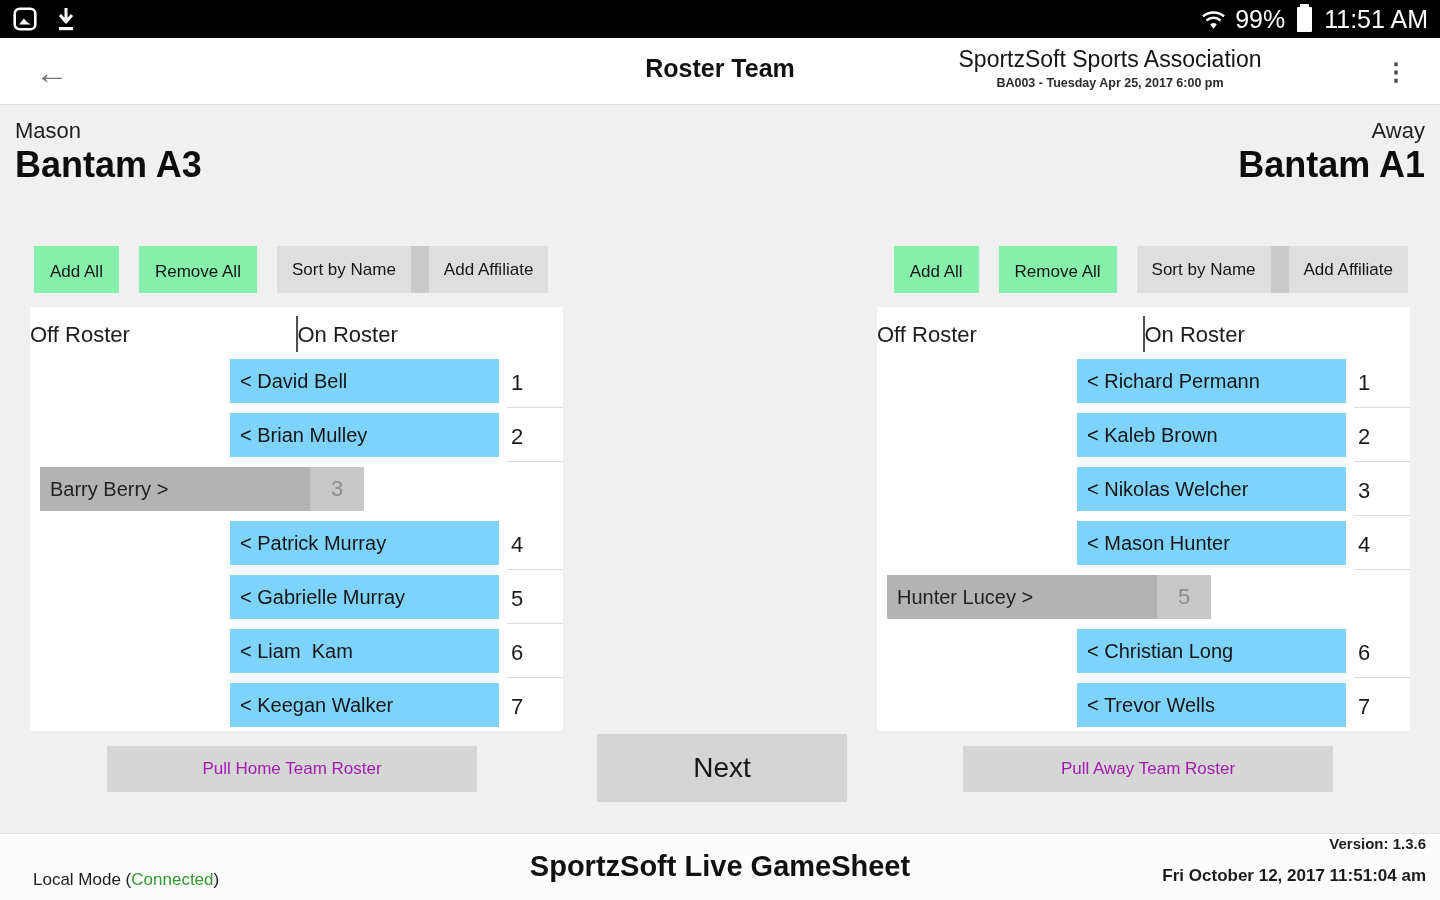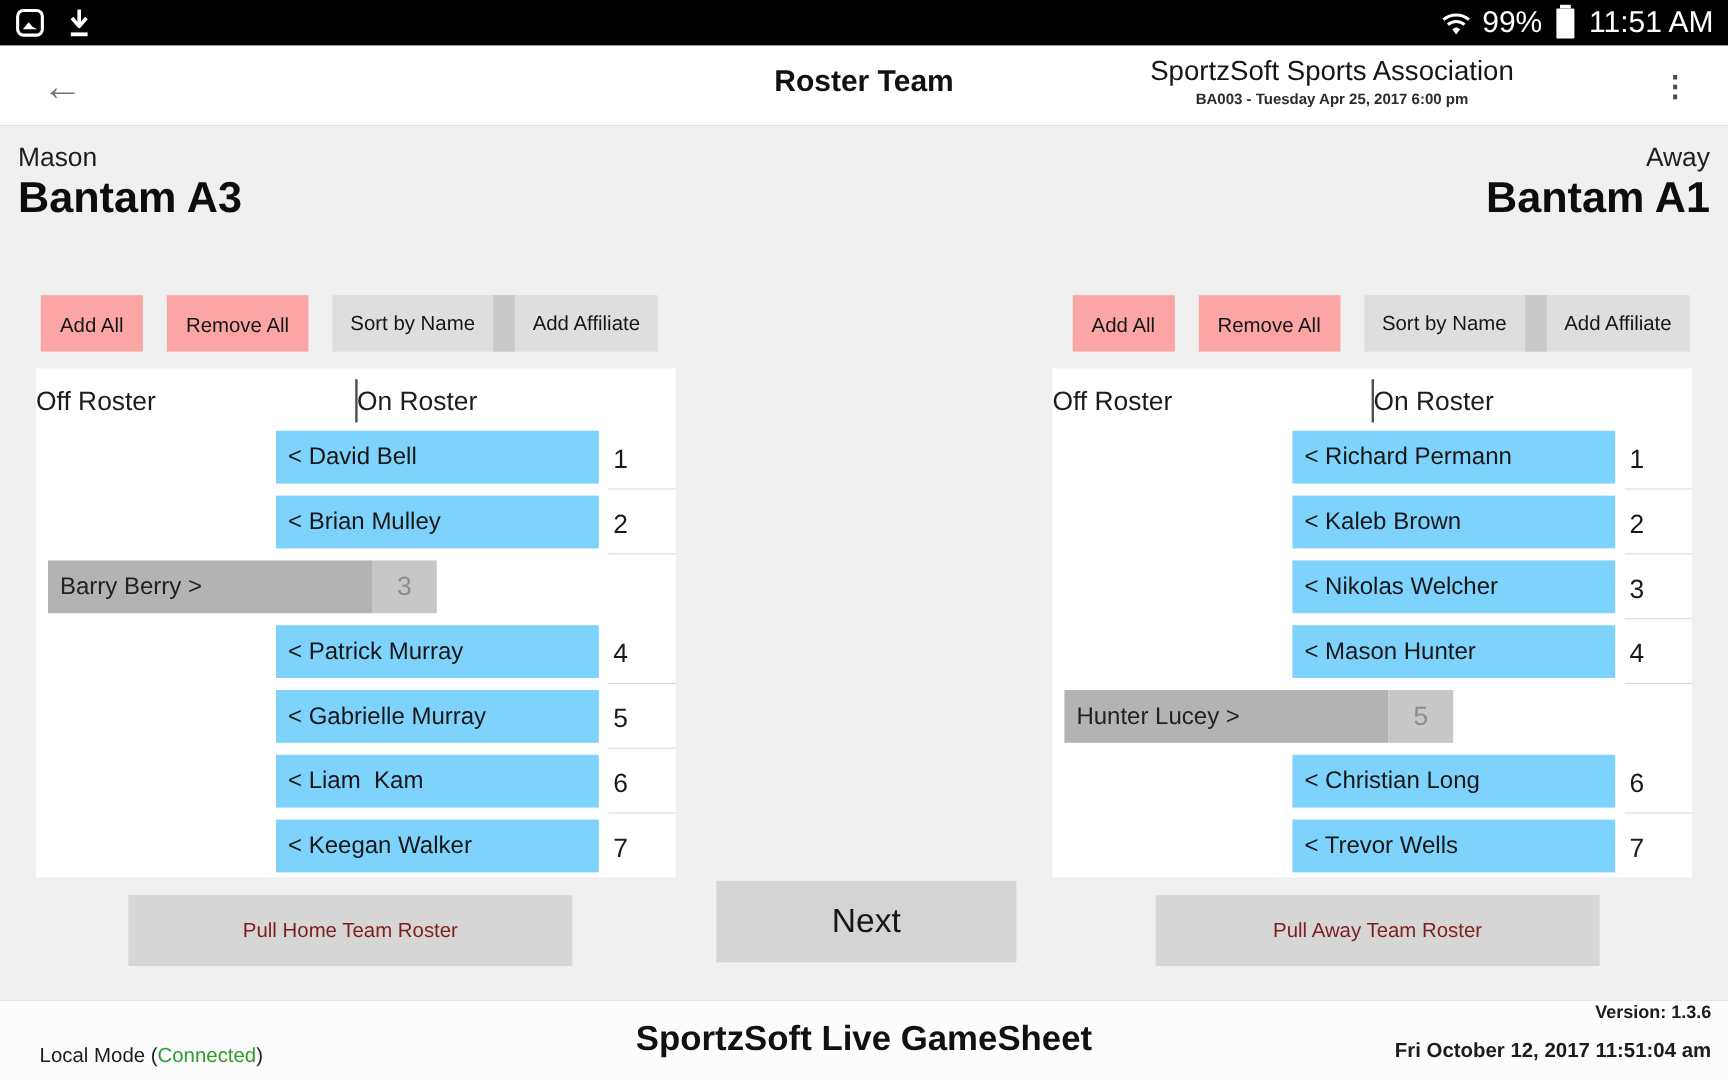"Add All" .abtn { background: #fca5a5 -> #86efac }
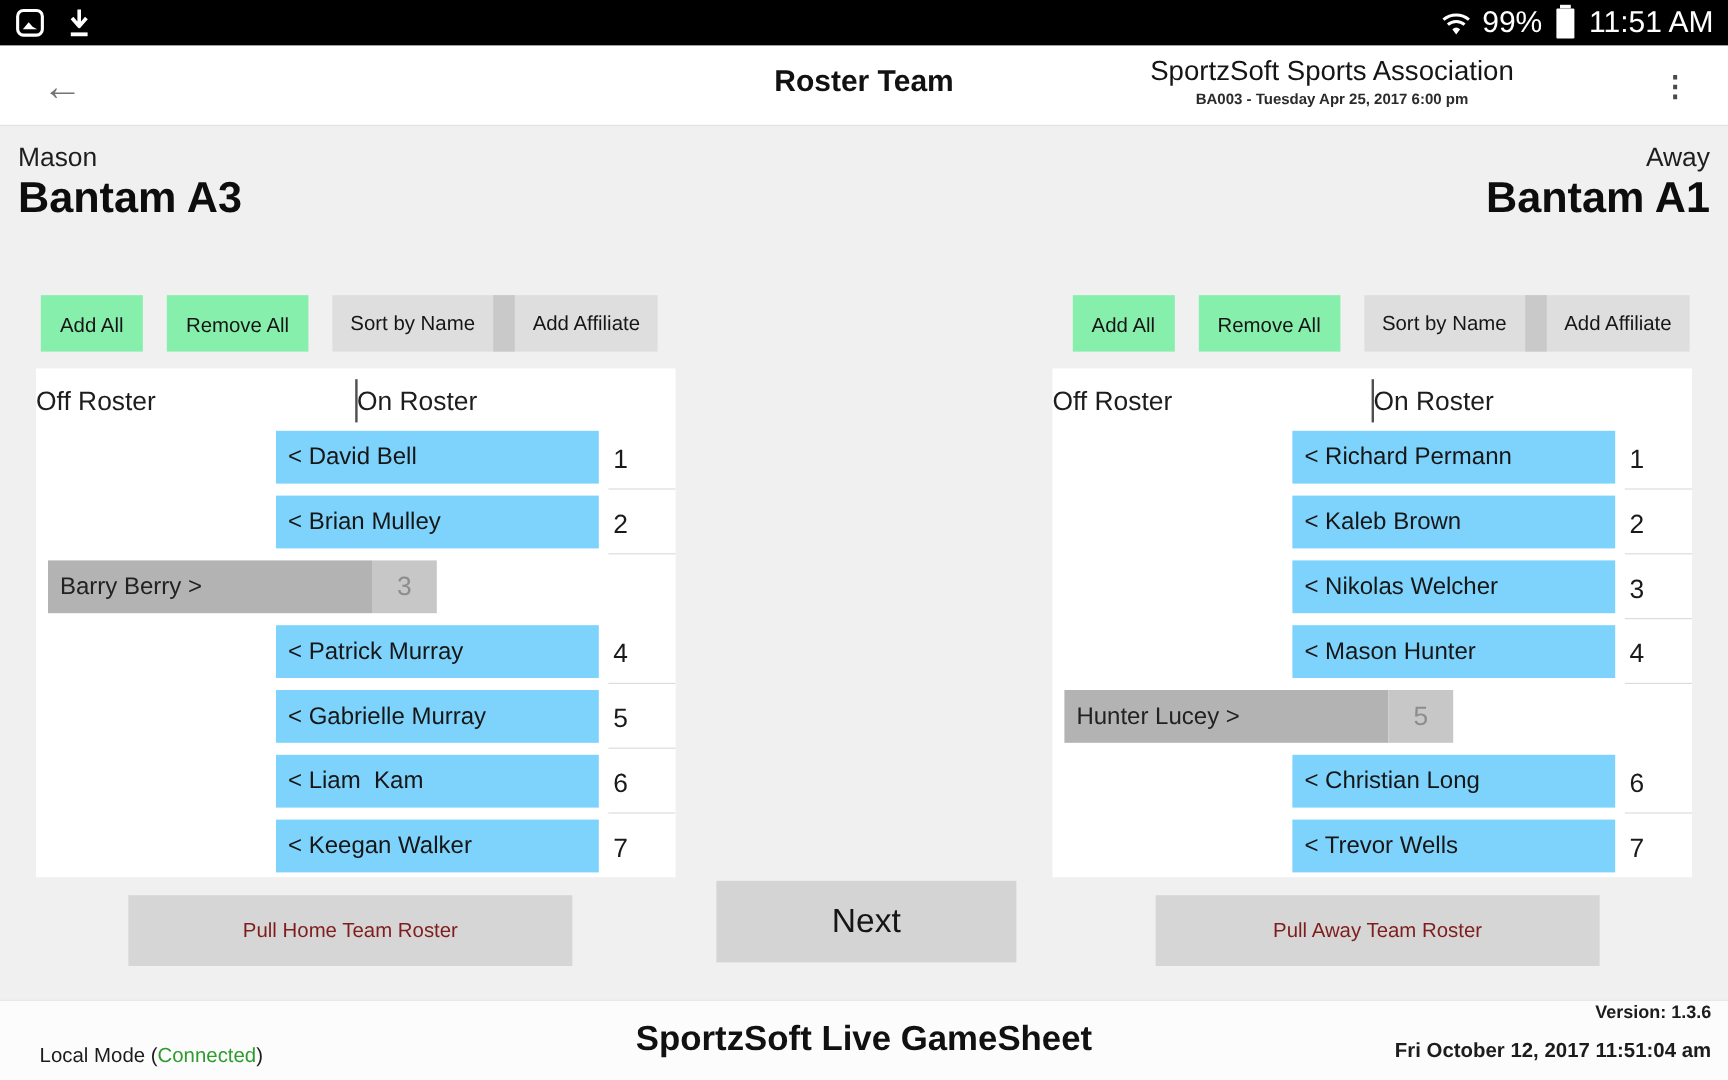"Pull Home Team Roster" .pull-btn { color: #7f1d1d -> #a21caf; height: 59px -> 46px }
